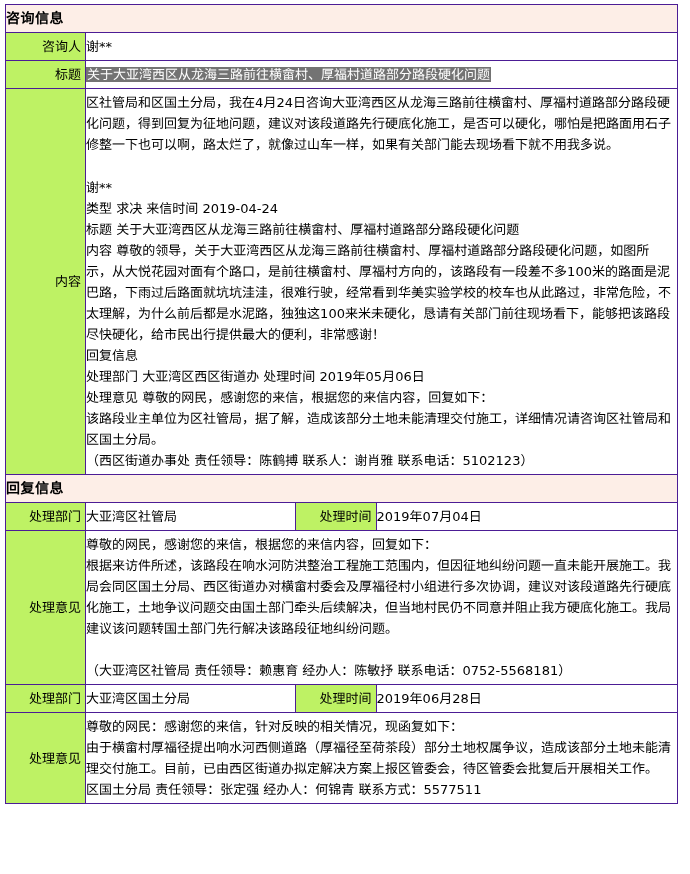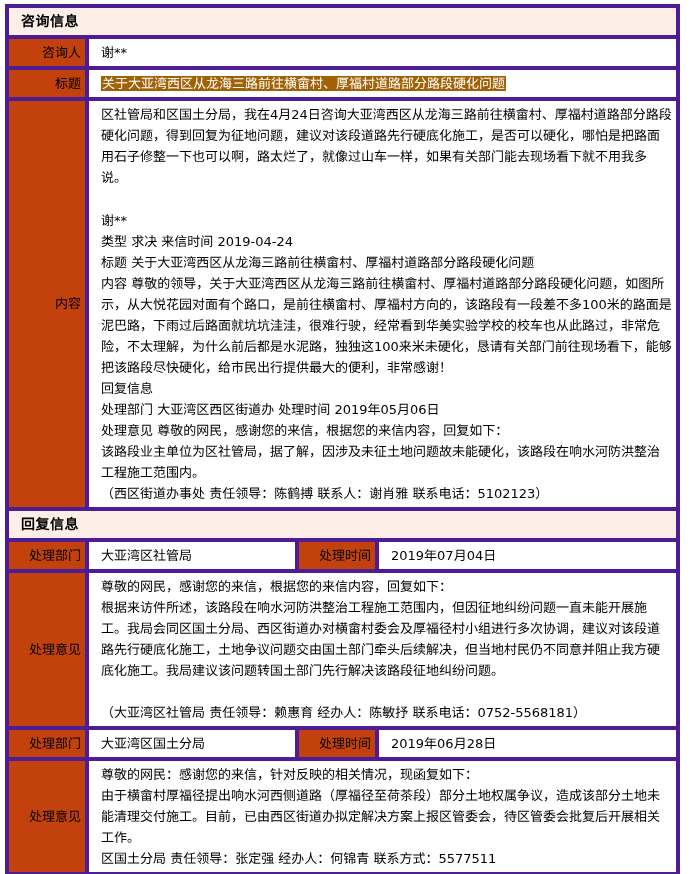"咨询信息" table.form td { border: 4px solid #4c1d95 -> 1px solid #4c1d95; padding: 3px 4px 3px 12px -> 3px 4px 3px 0 }
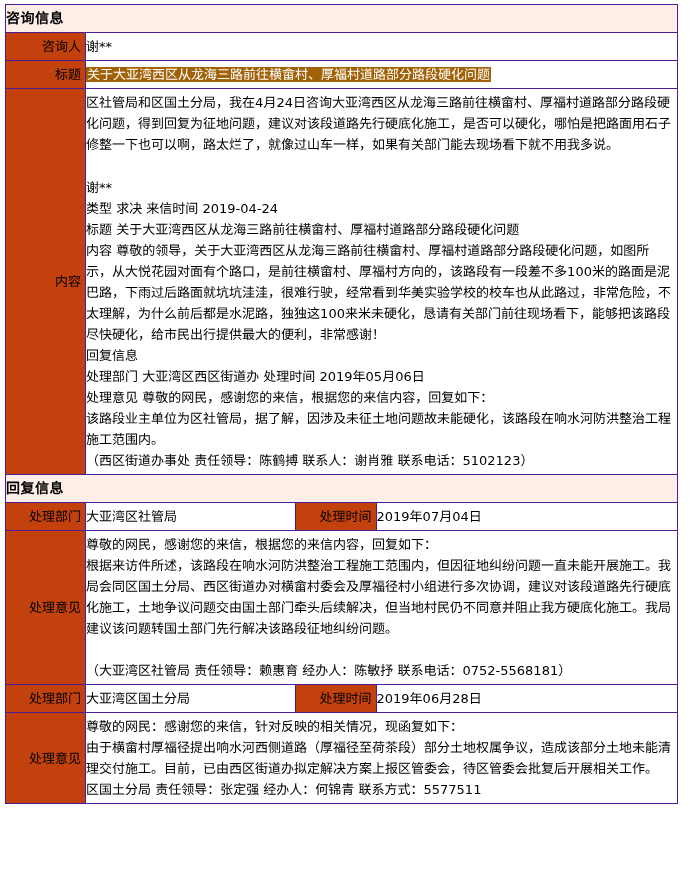"咨询人" td.label { background: #c2410c -> #bef264 }
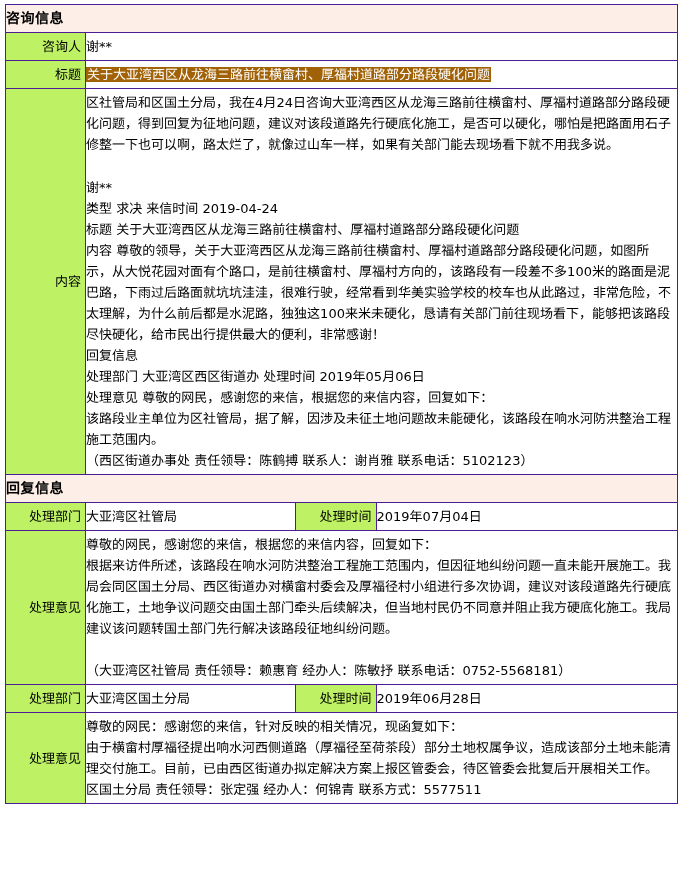"关于大亚湾西区从龙海三路前往横畲村、厚福村道路部分路段硬化问题" .selected-title { background: #a16207 -> #737373 }
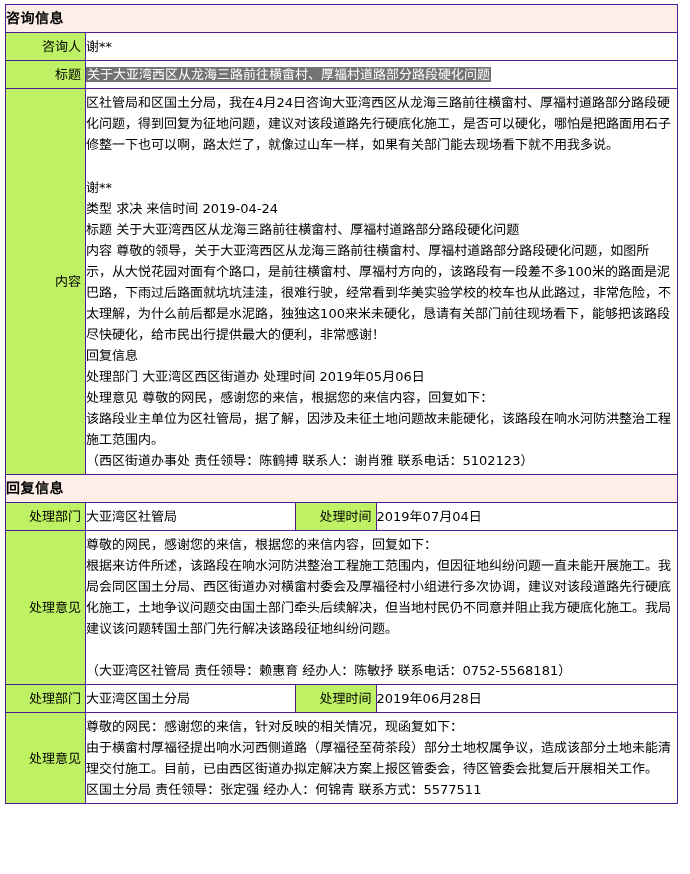"该路段业主单位为区社管局，据了解，因涉及未征土地问题故未能硬化，该路段在响水河防" p { text: 因涉及未征土地问题故未能硬化，该路段在响水河防洪整治工程施工范围内 -> 造成该部分土地未能清理交付施工，详细情况请咨询区社管局和区国土分局 }
